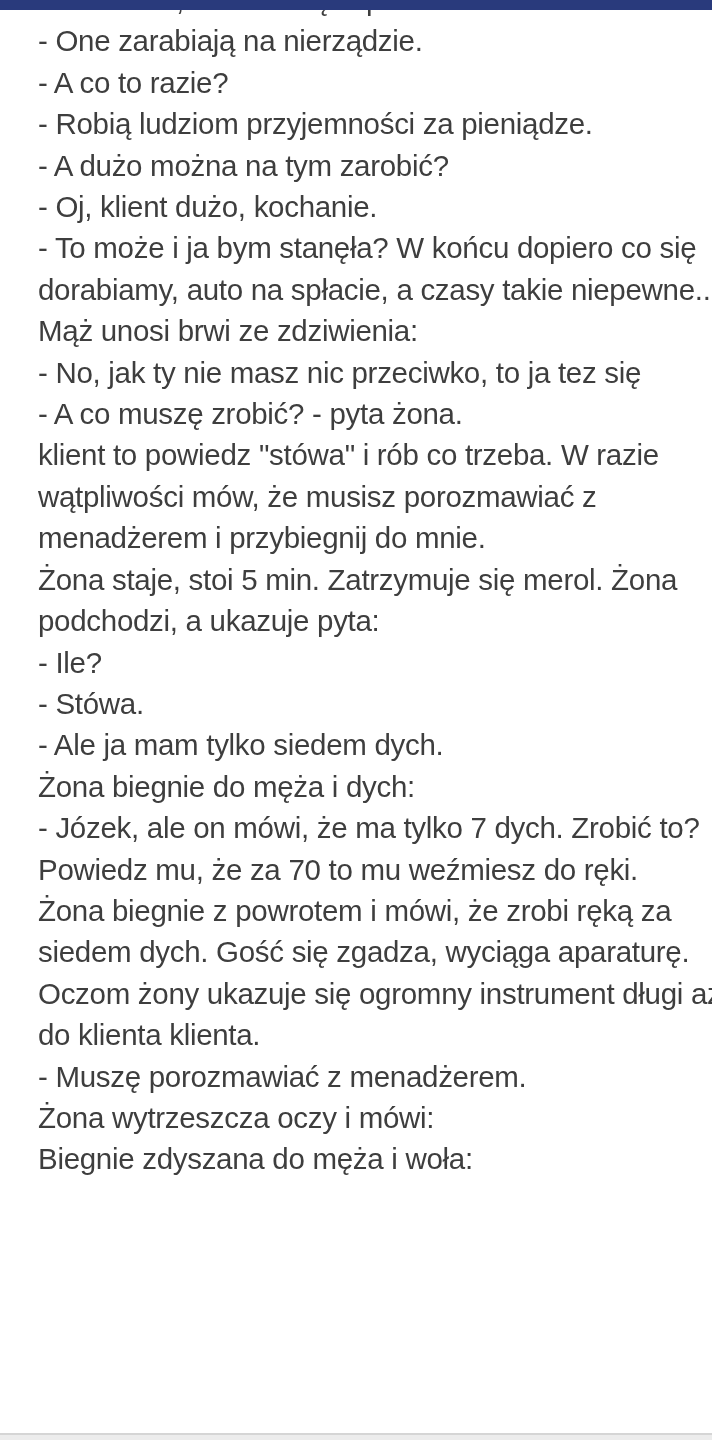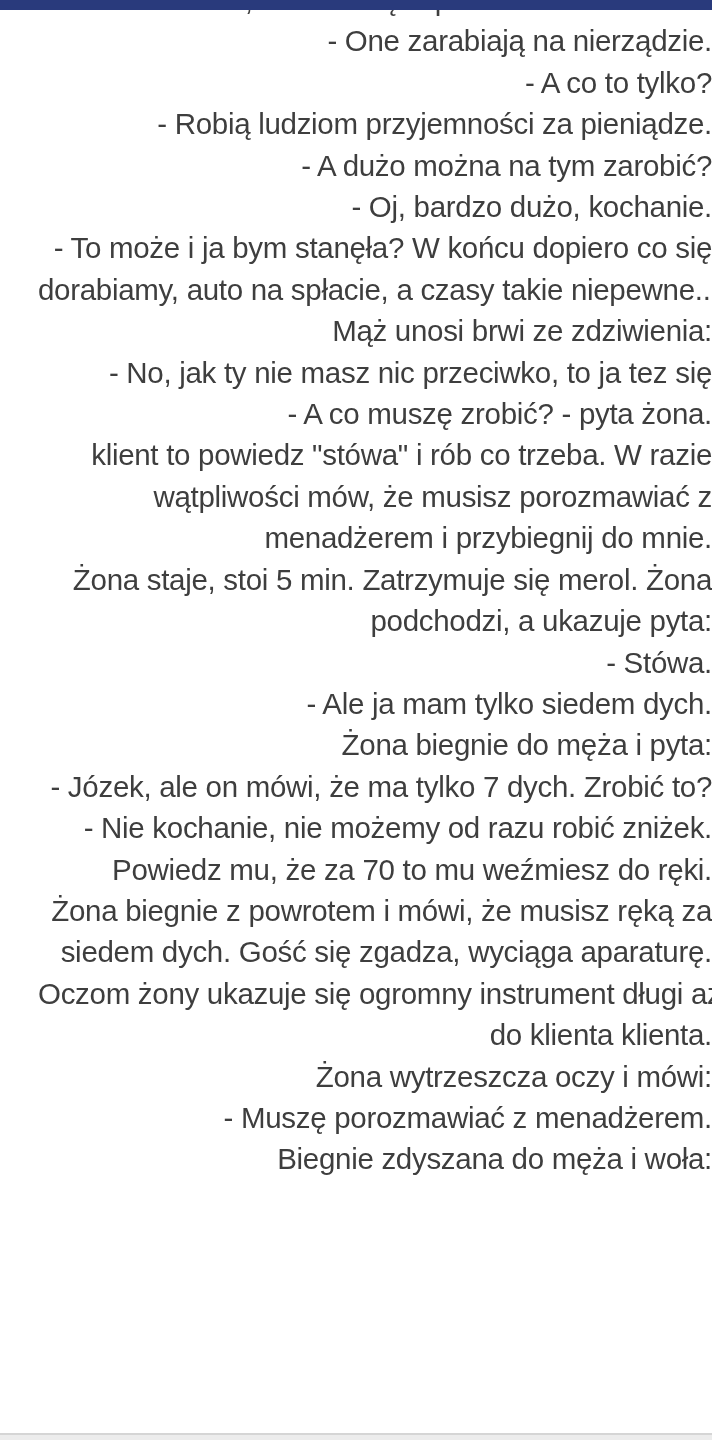"- One zarabiają na nierządzie." .text-block .line { text-align: right -> none }
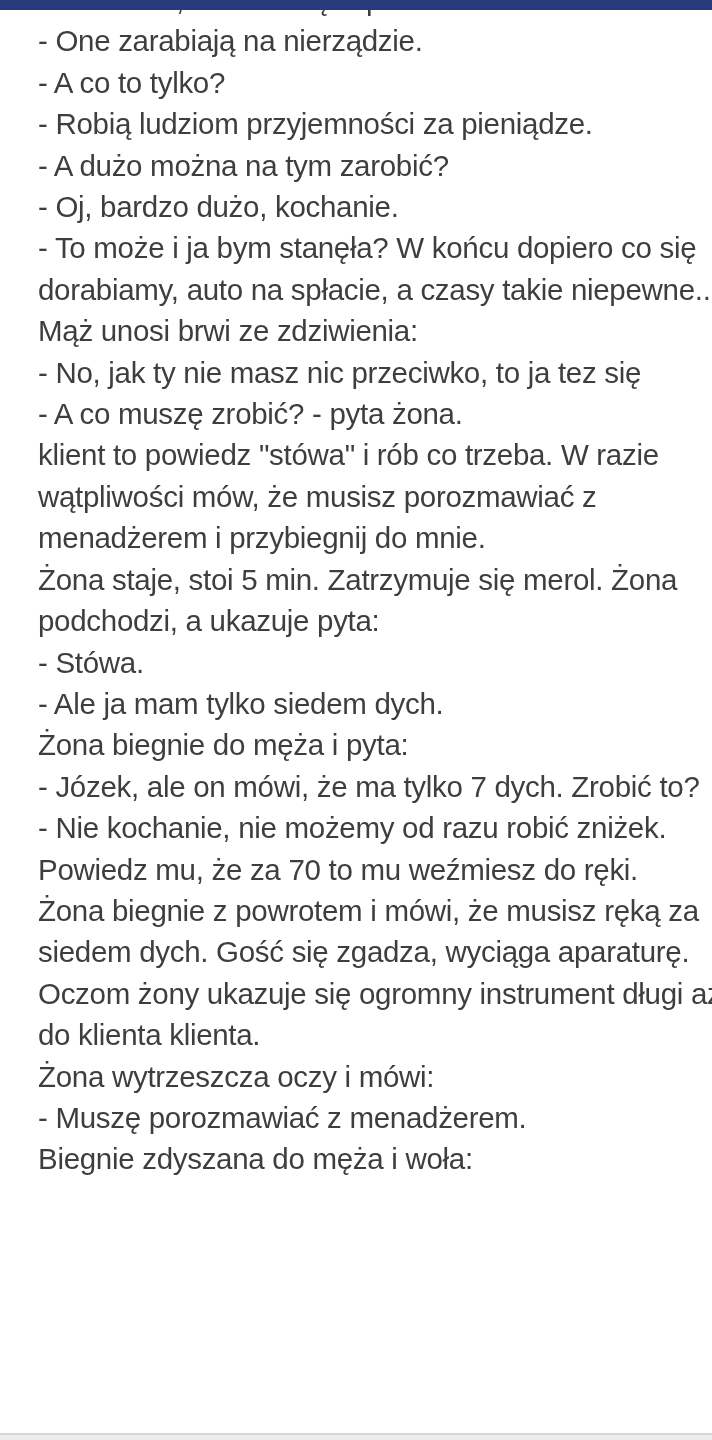"- A co to tylko?" div.line { text: tylko -> razie }
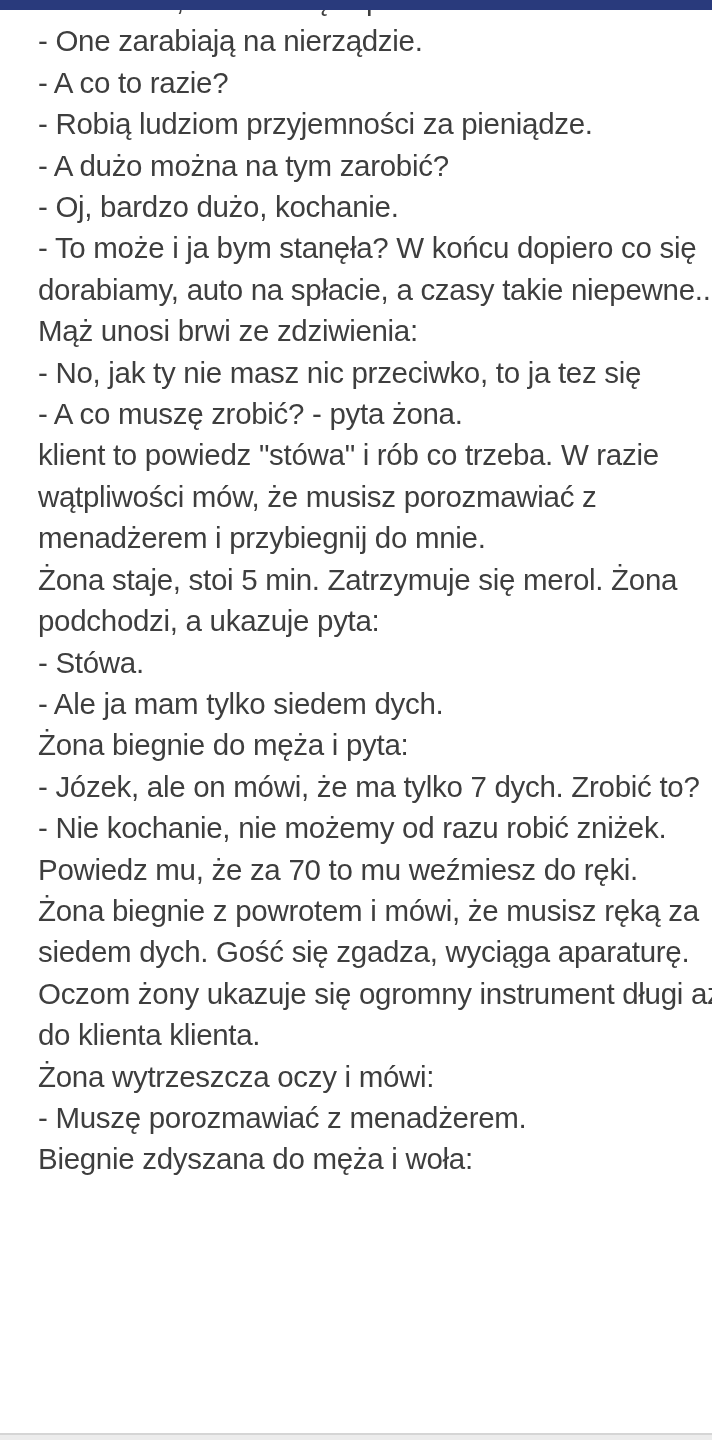"- Oj, bardzo dużo, kochanie." div.line { text: bardzo -> klient }
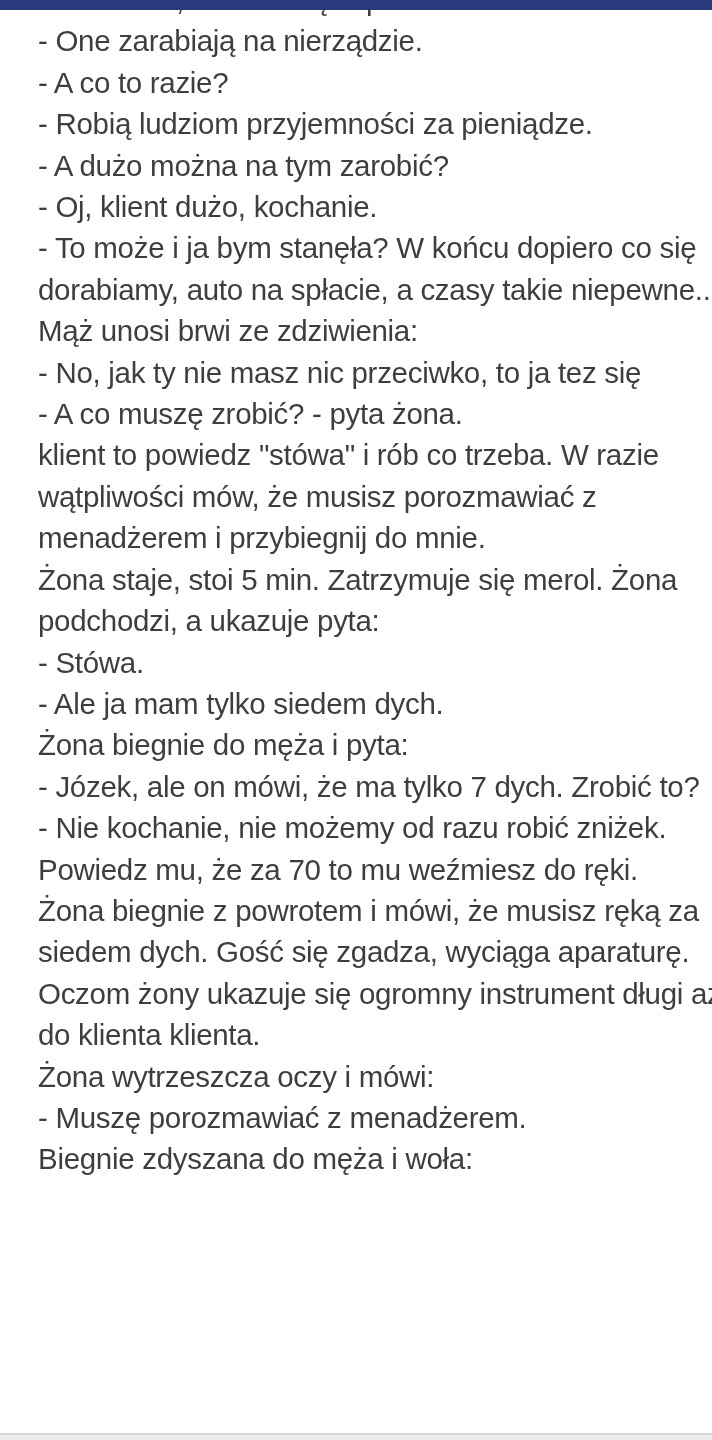"- Ile?" div.line { html: none -> <div>- Ile?</div> }
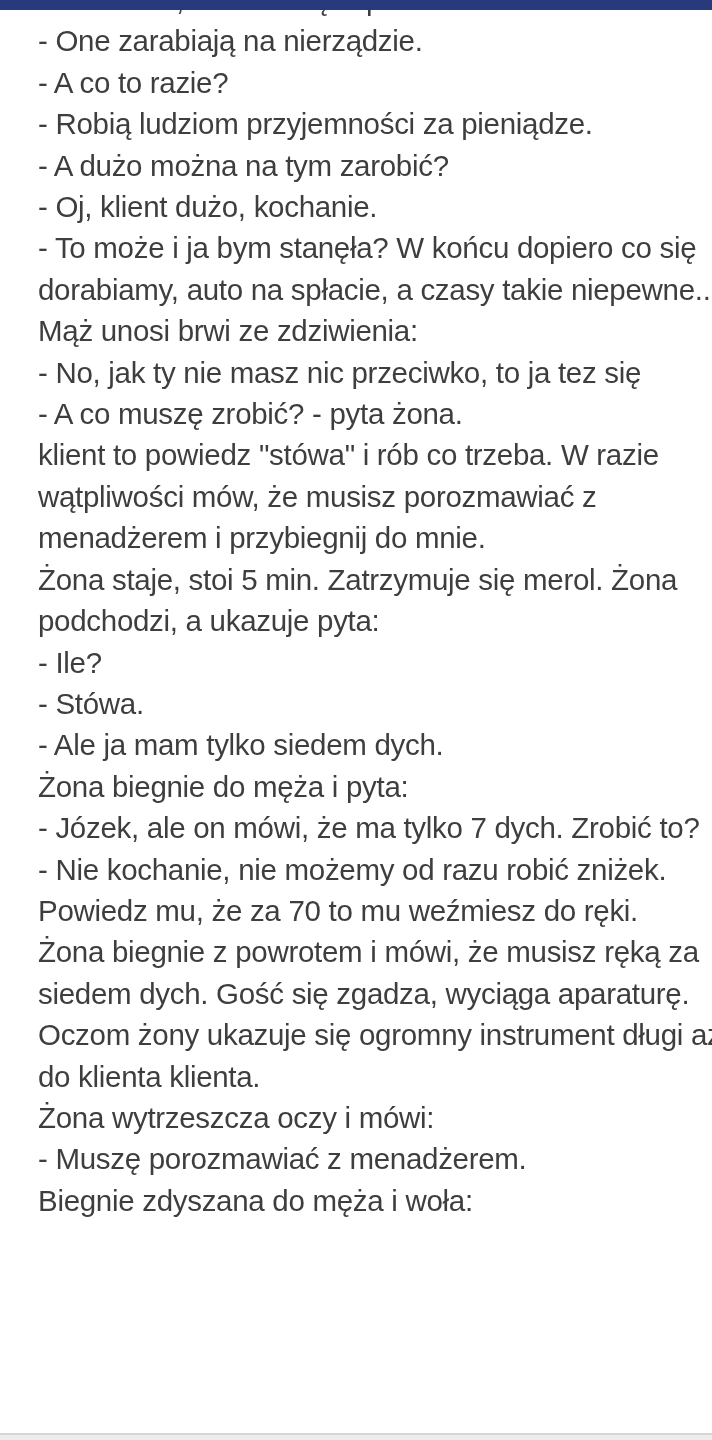"Żona biegnie do męża i" div.line { text: pyta -> dych }
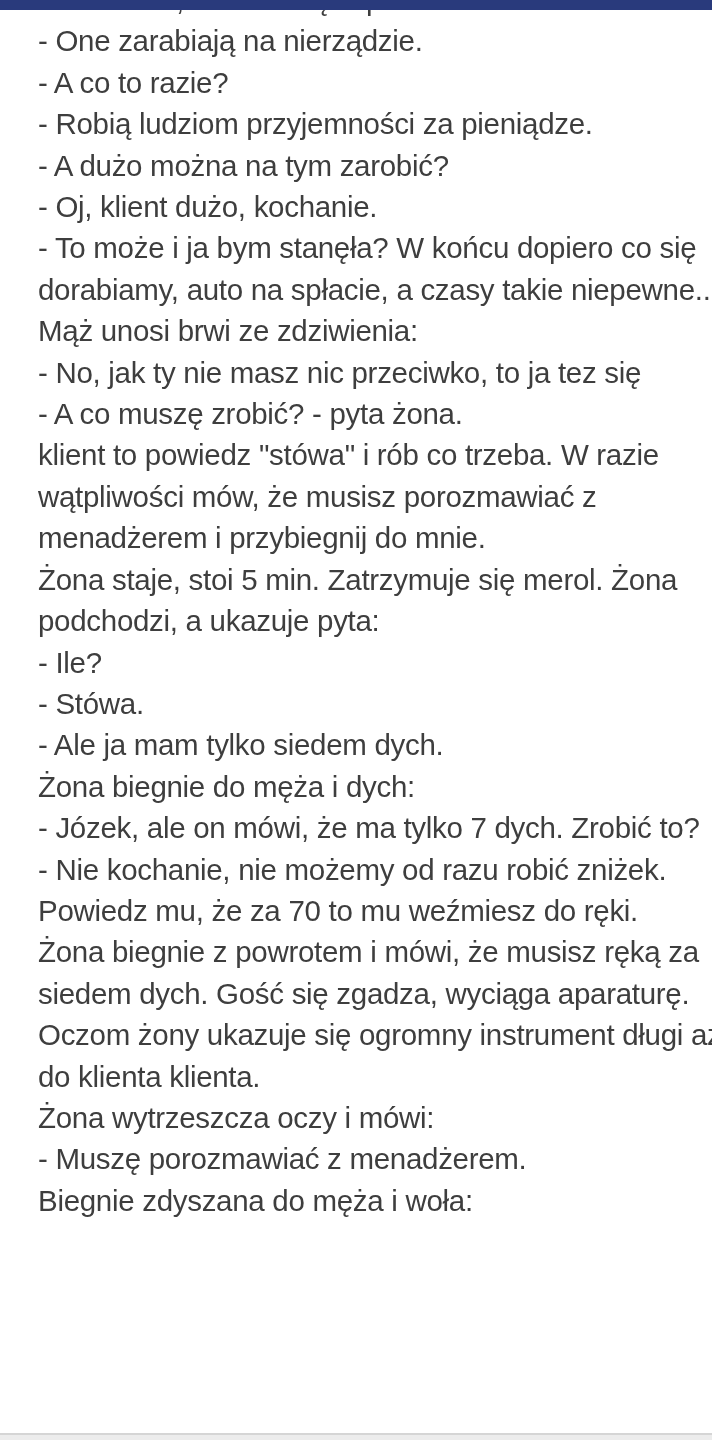"- Nie kochanie, nie możemy" div.line { html: <div>- Nie kochanie, nie możemy od razu robić zniżek.</div> -> none }
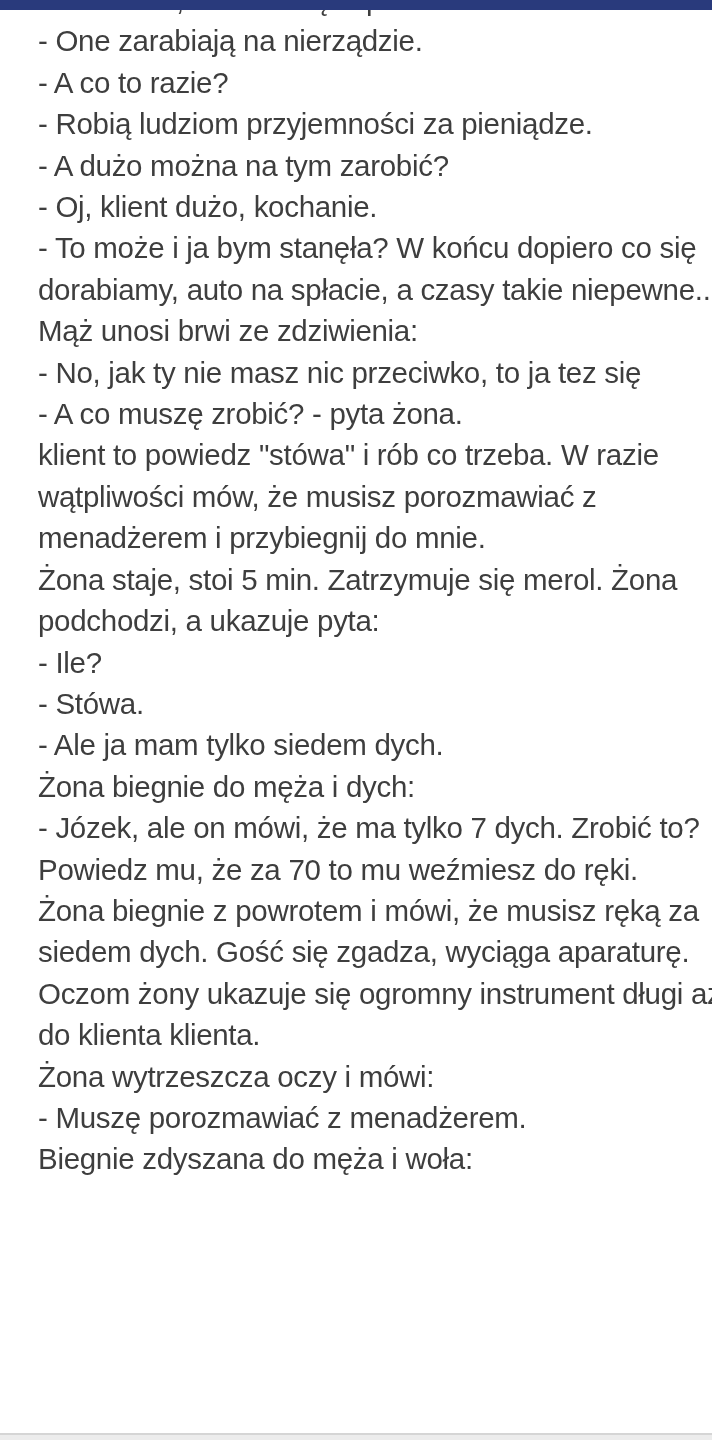"Żona biegnie z powrotem i" div.line { text: musisz -> zrobi }
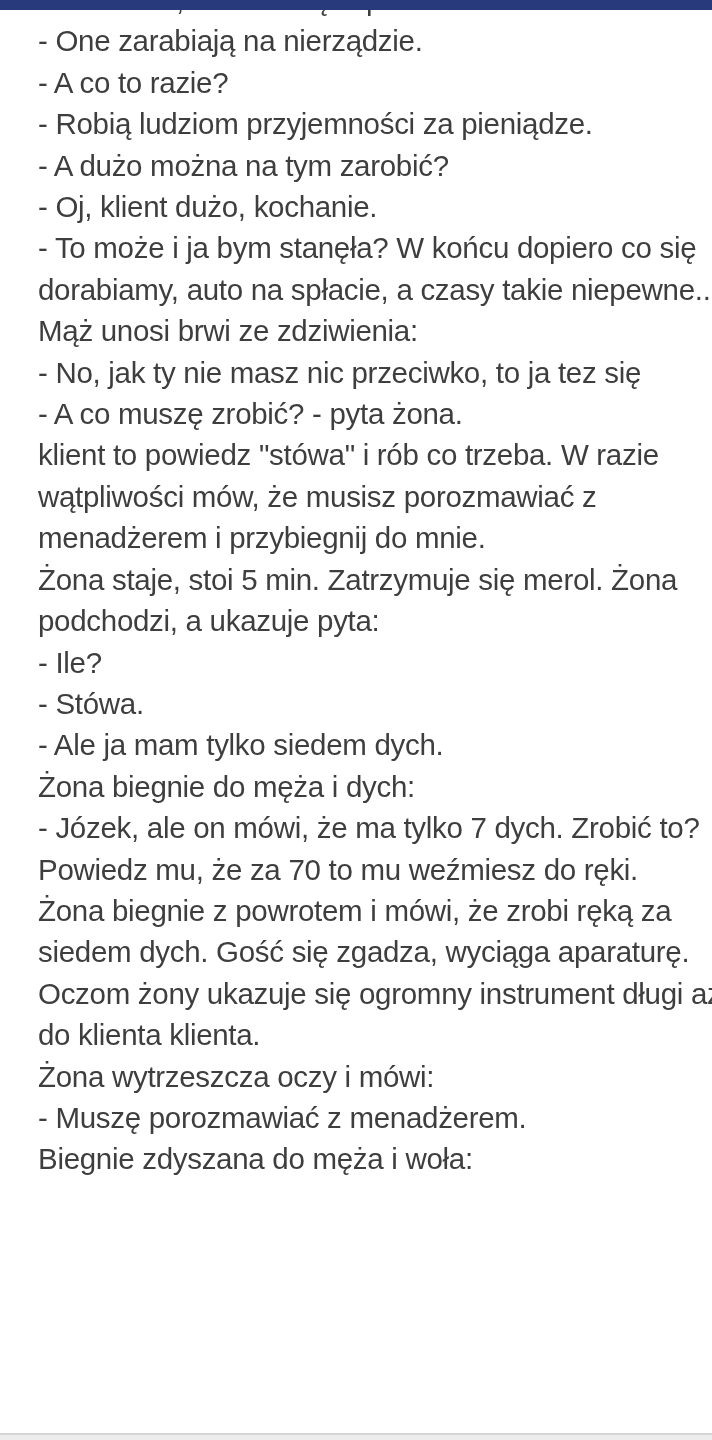"Żona wytrzeszcza oczy i mówi:" div.line { order: before "- Muszę porozmawiać z menadżerem." -> after "- Muszę porozmawiać z menadżerem." }
